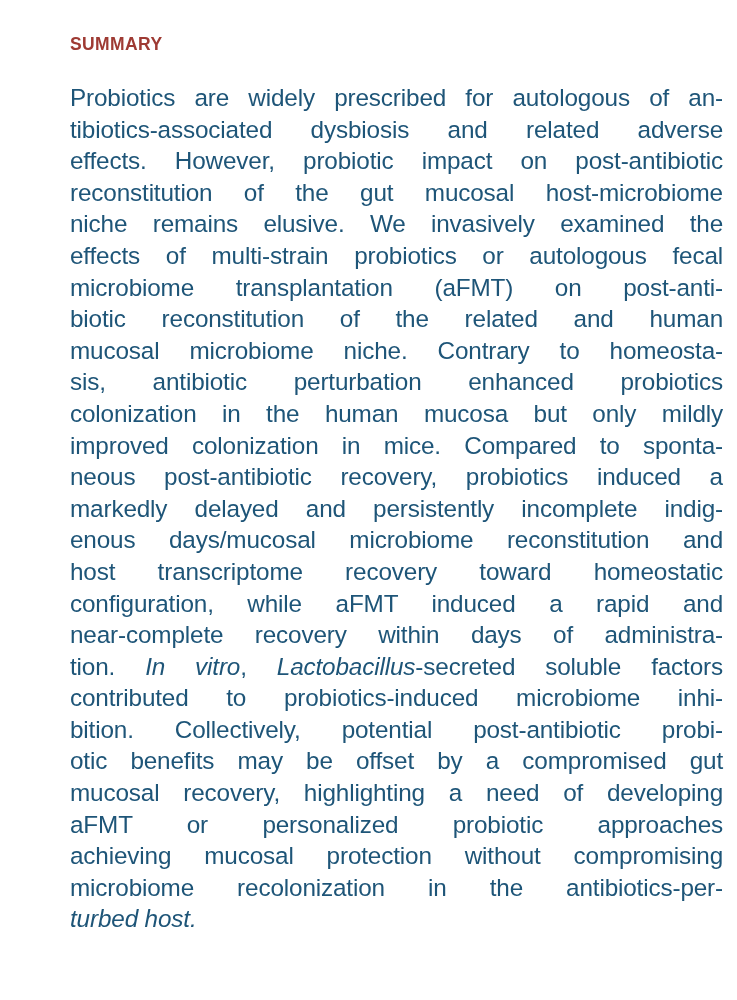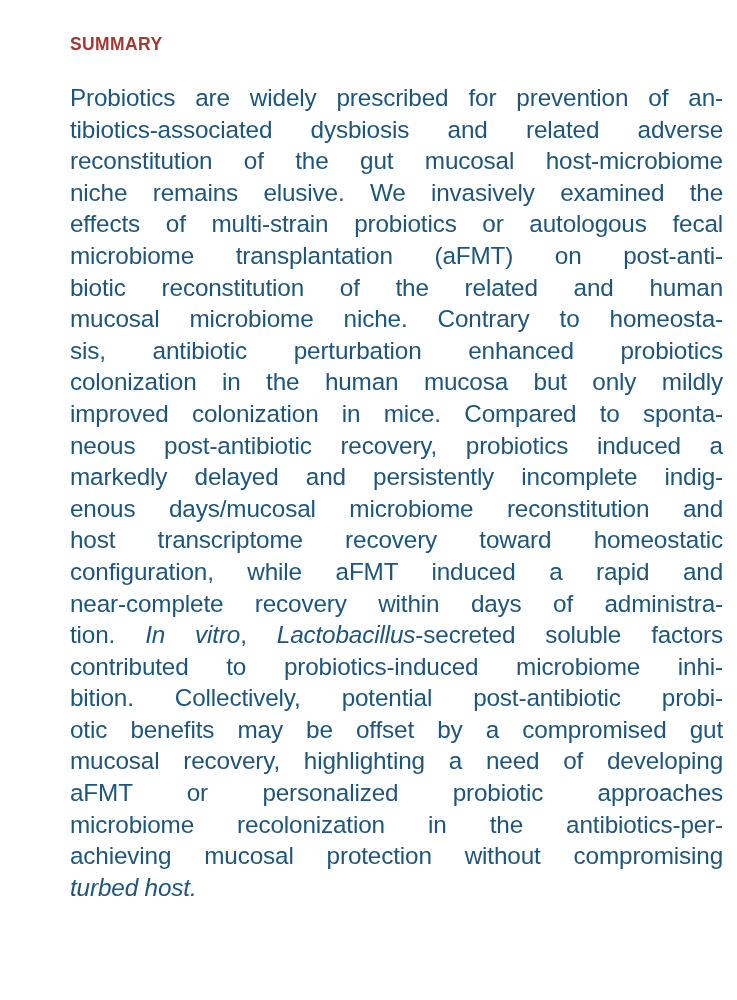"Probiotics are widely prescribed for" span.ln { text: prevention -> autologous }
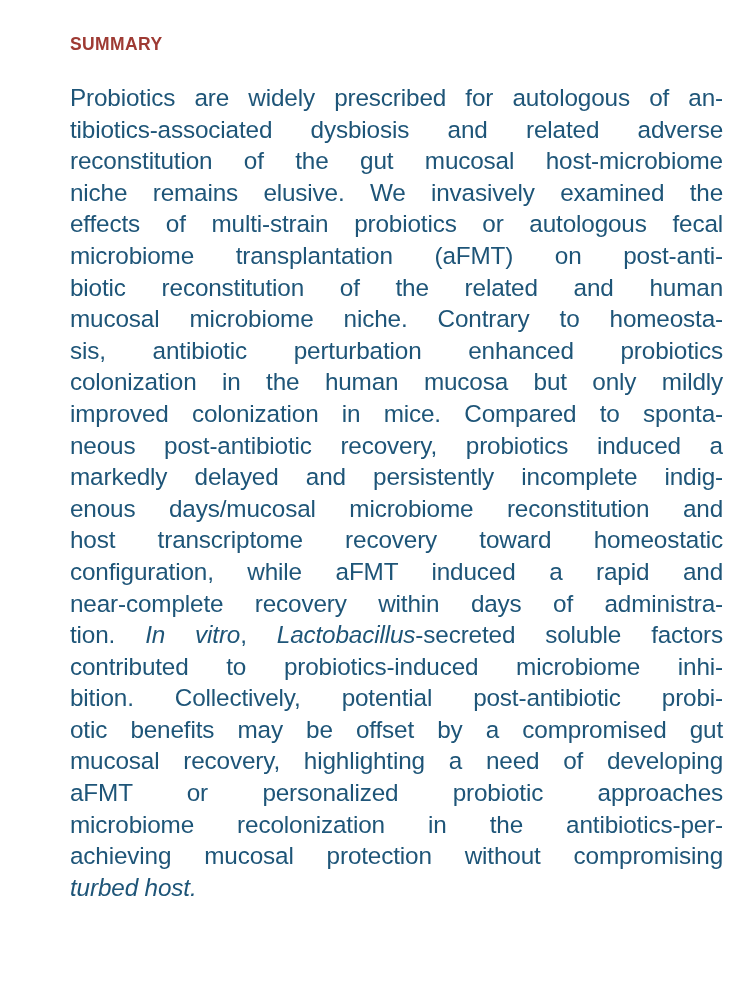"effects. However, probiotic impact on" span.ln { html: none -> <span>effects. However, probiotic impact on post-antibiotic</span> }
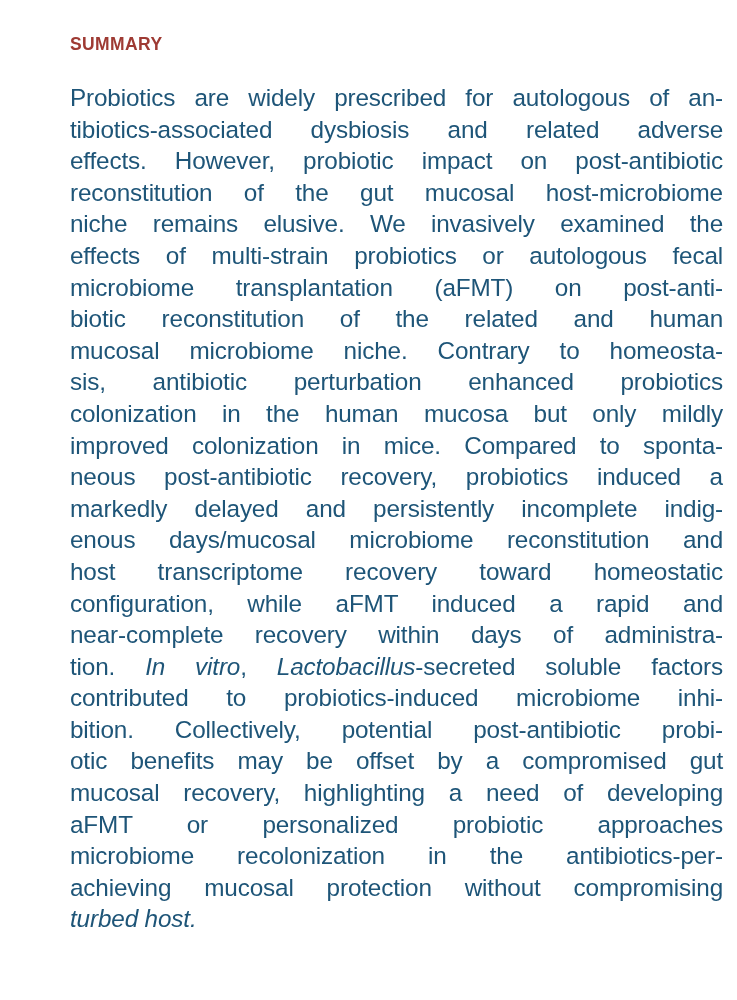"microbiome recolonization in the" span.ln { order: before "achieving mucosal protection without" -> after "achieving mucosal protection without" }
